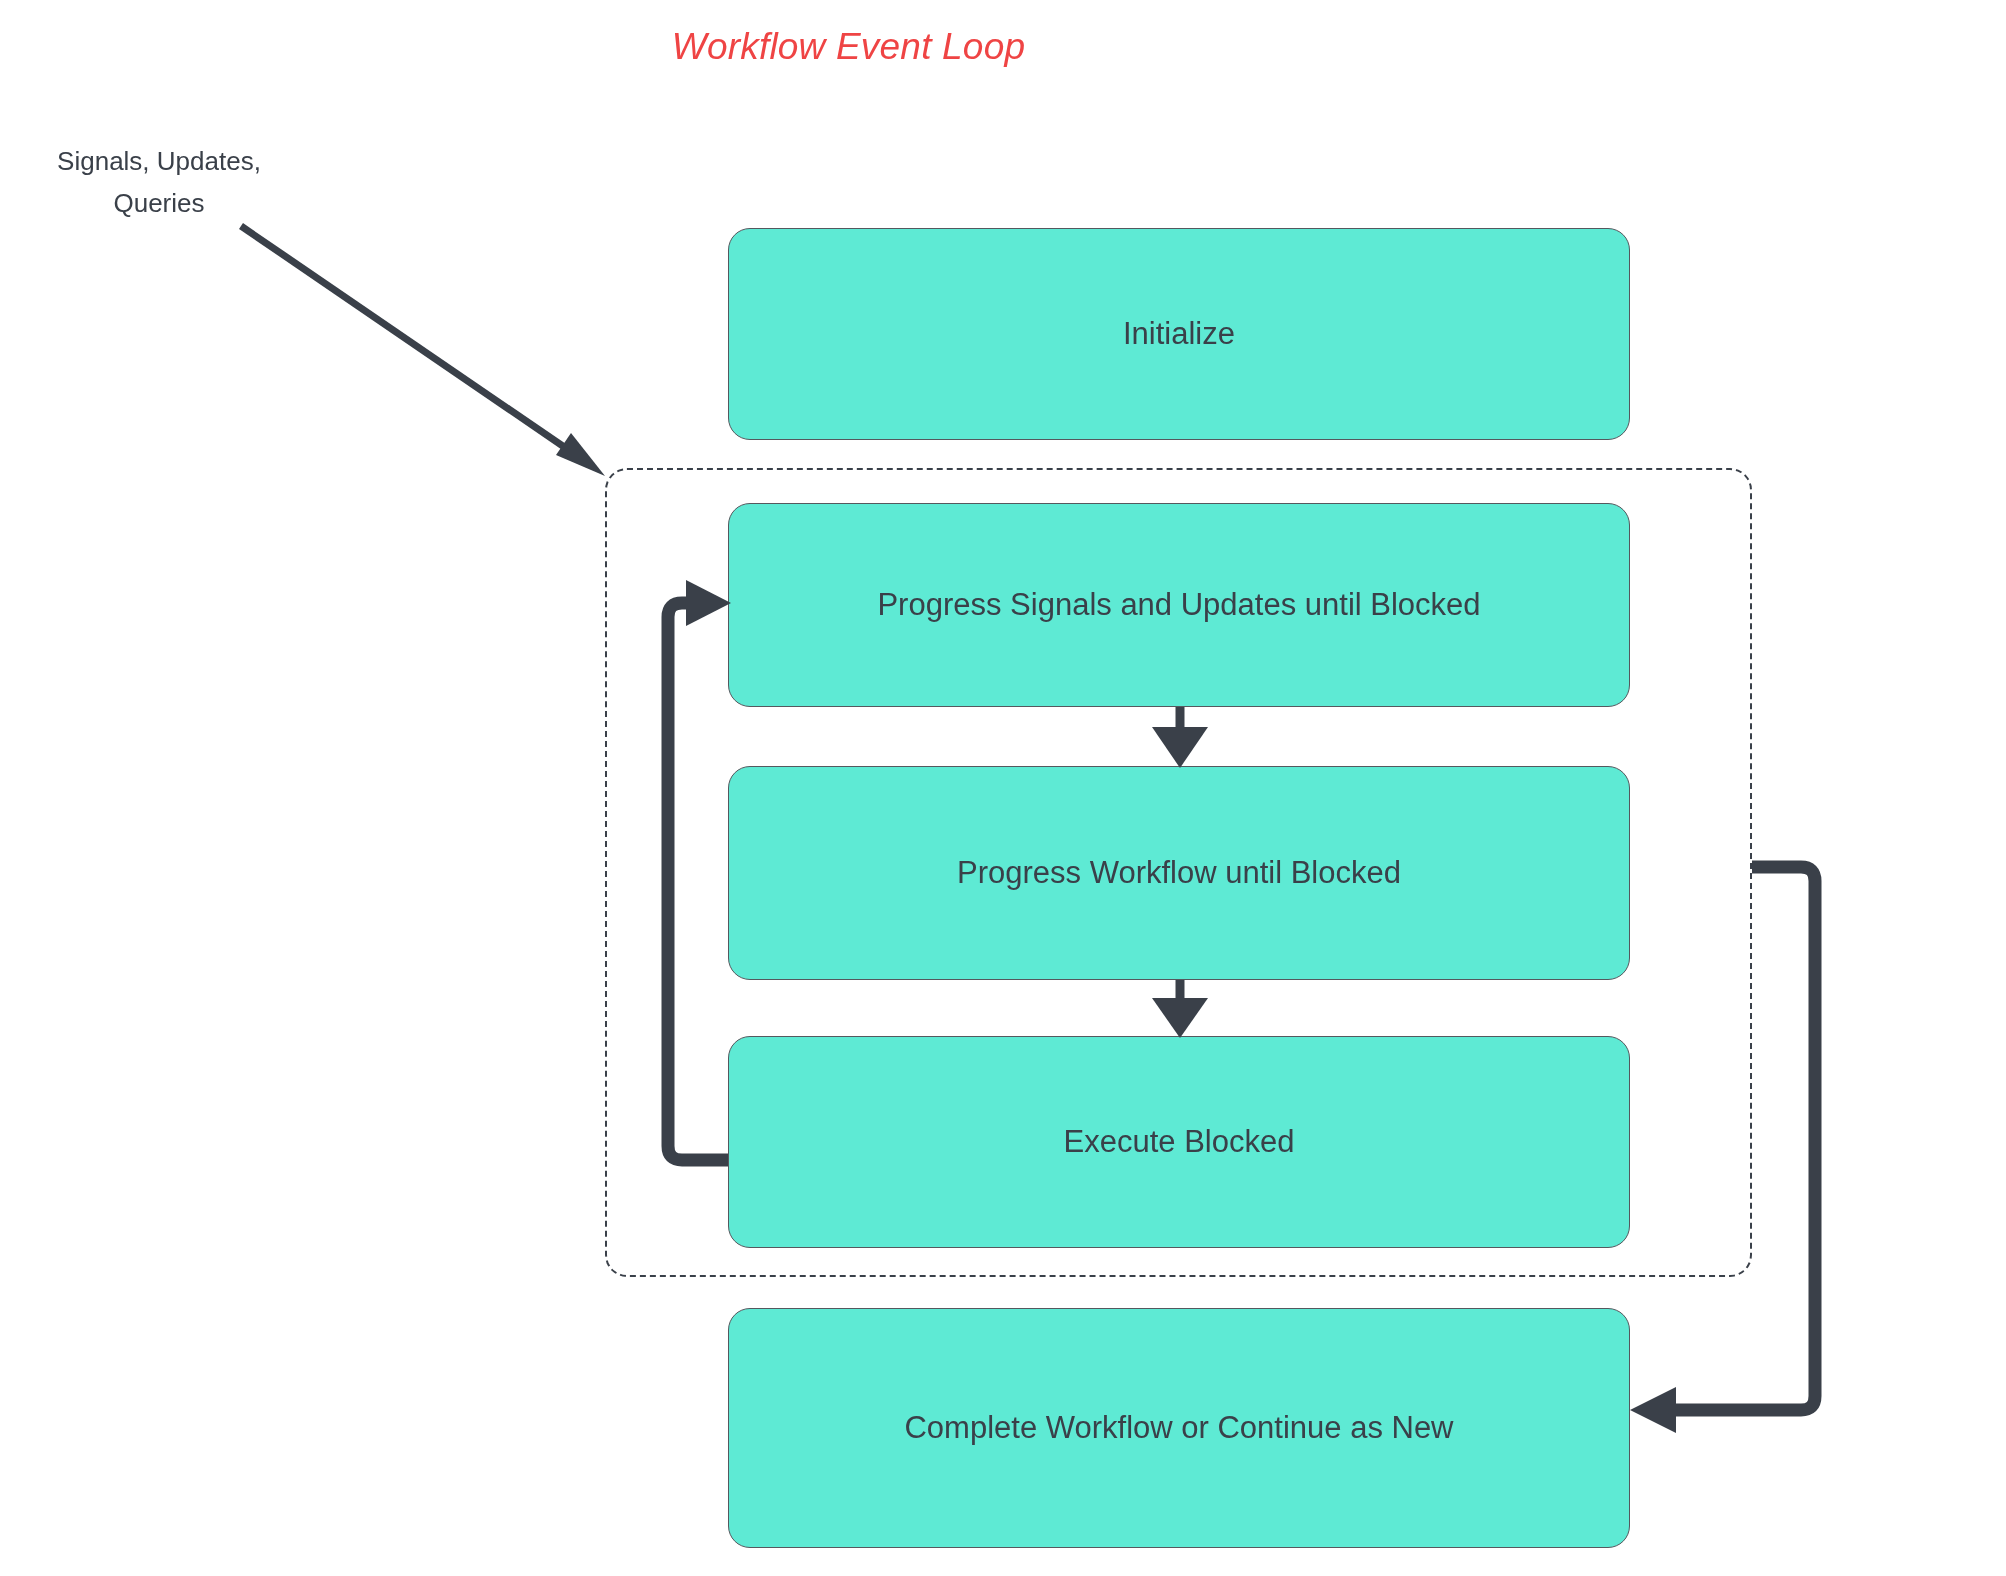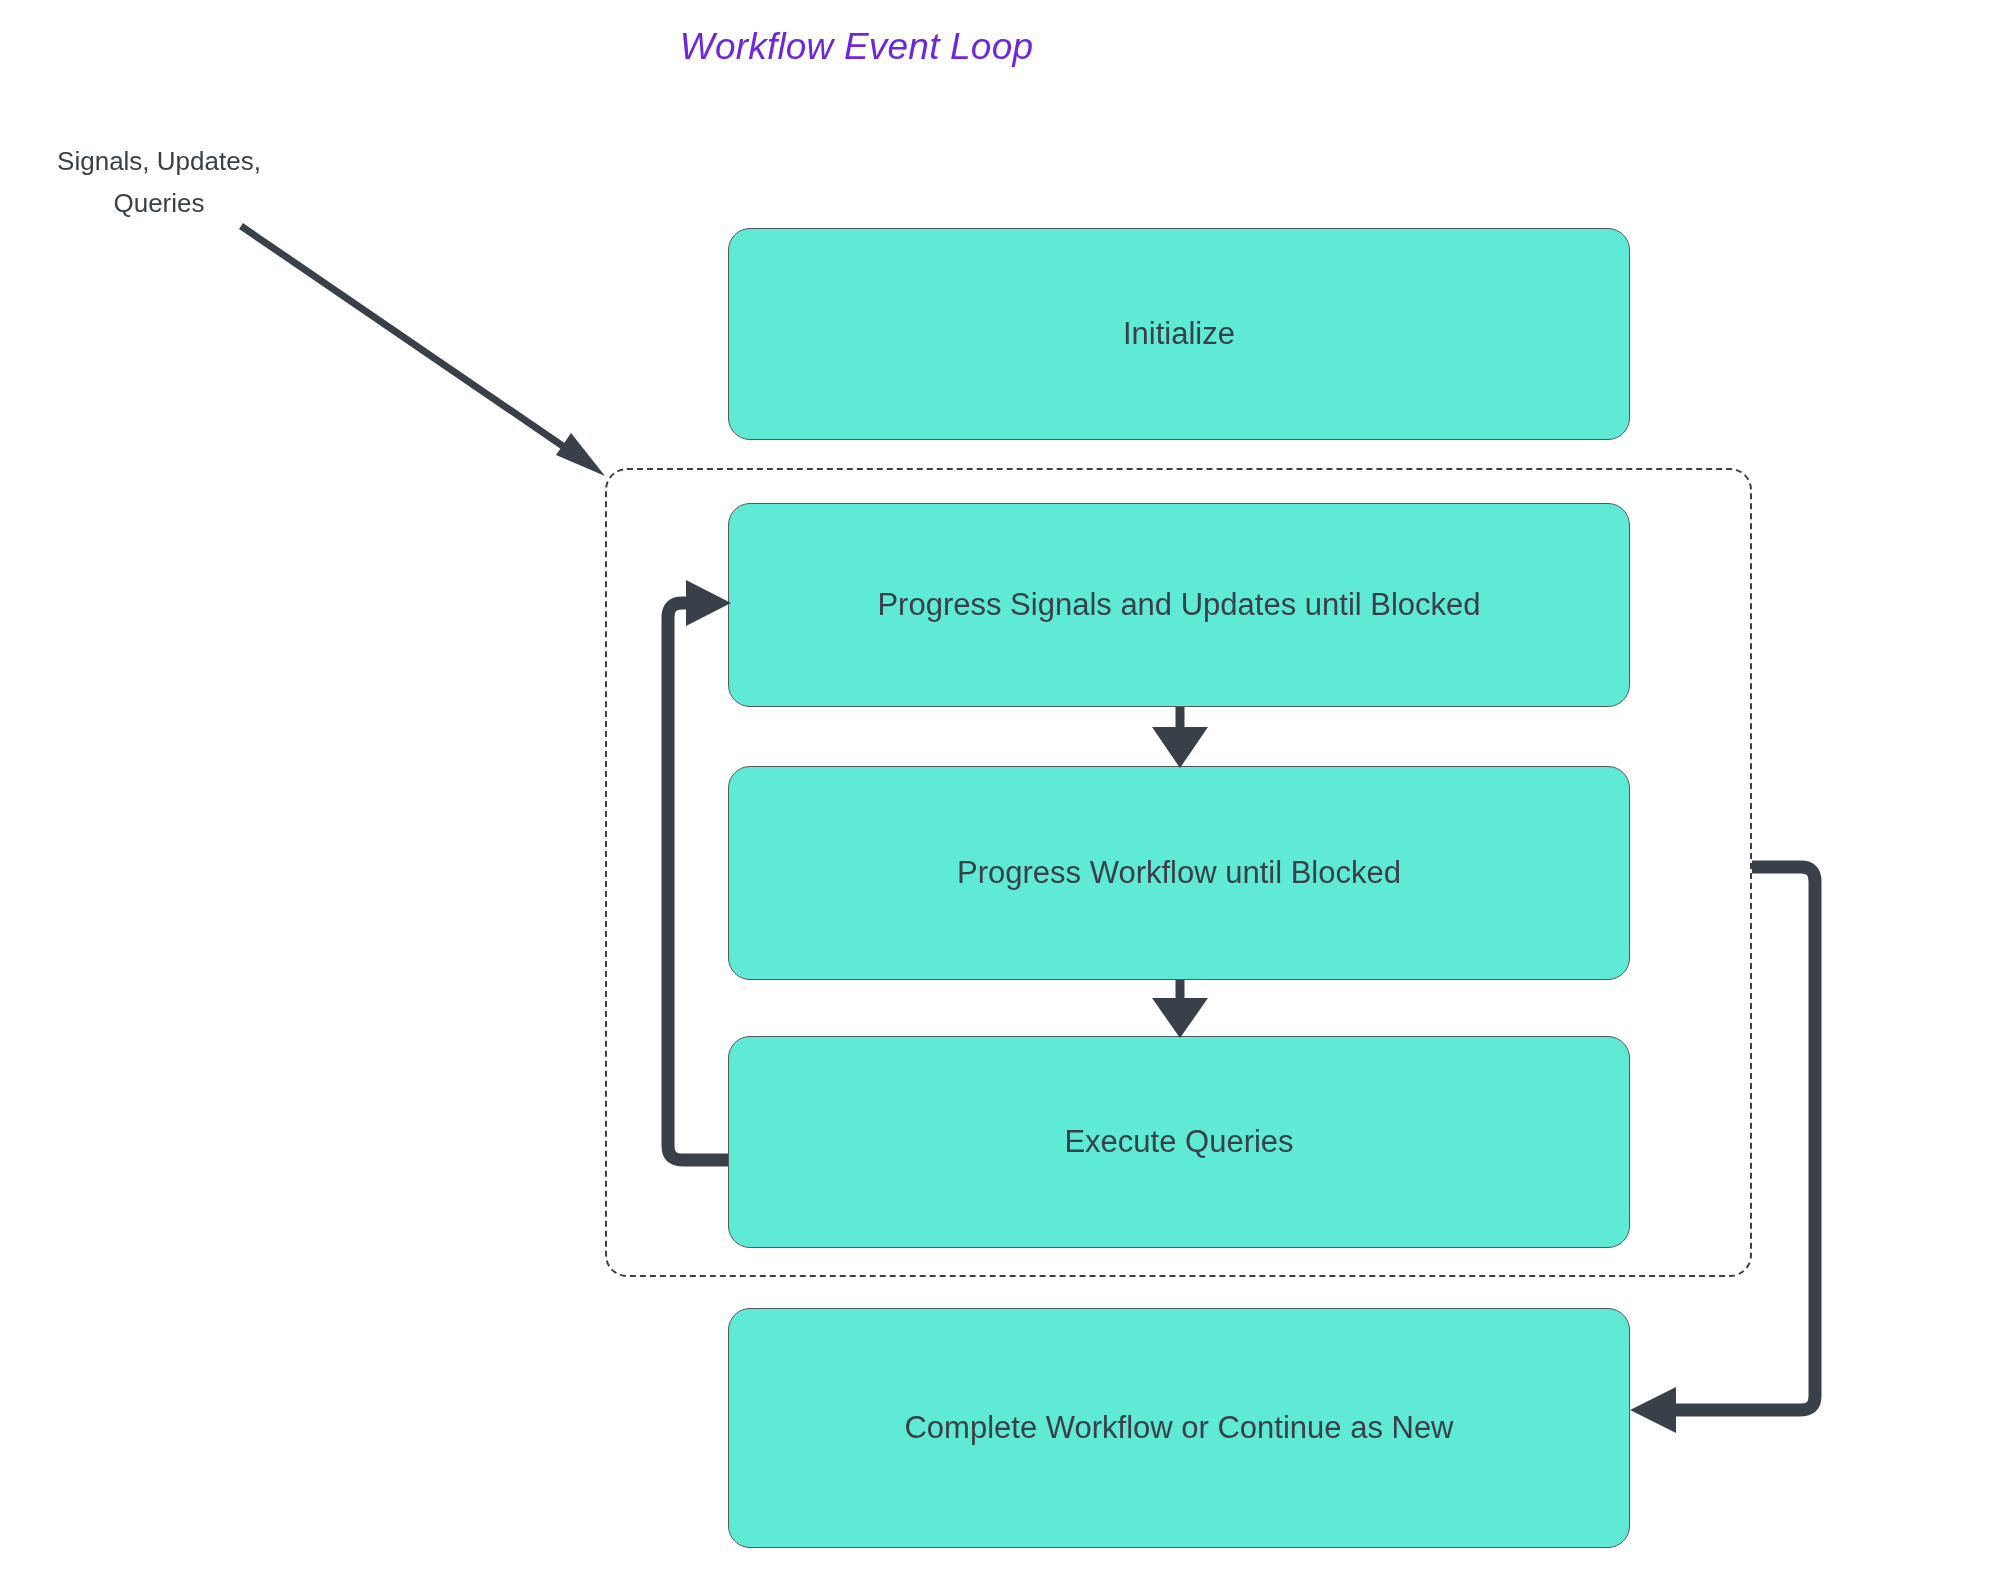"Workflow Event Loop" #diagram-title { color: #6d28d9 -> #ef4444; left: 12px -> 4px }
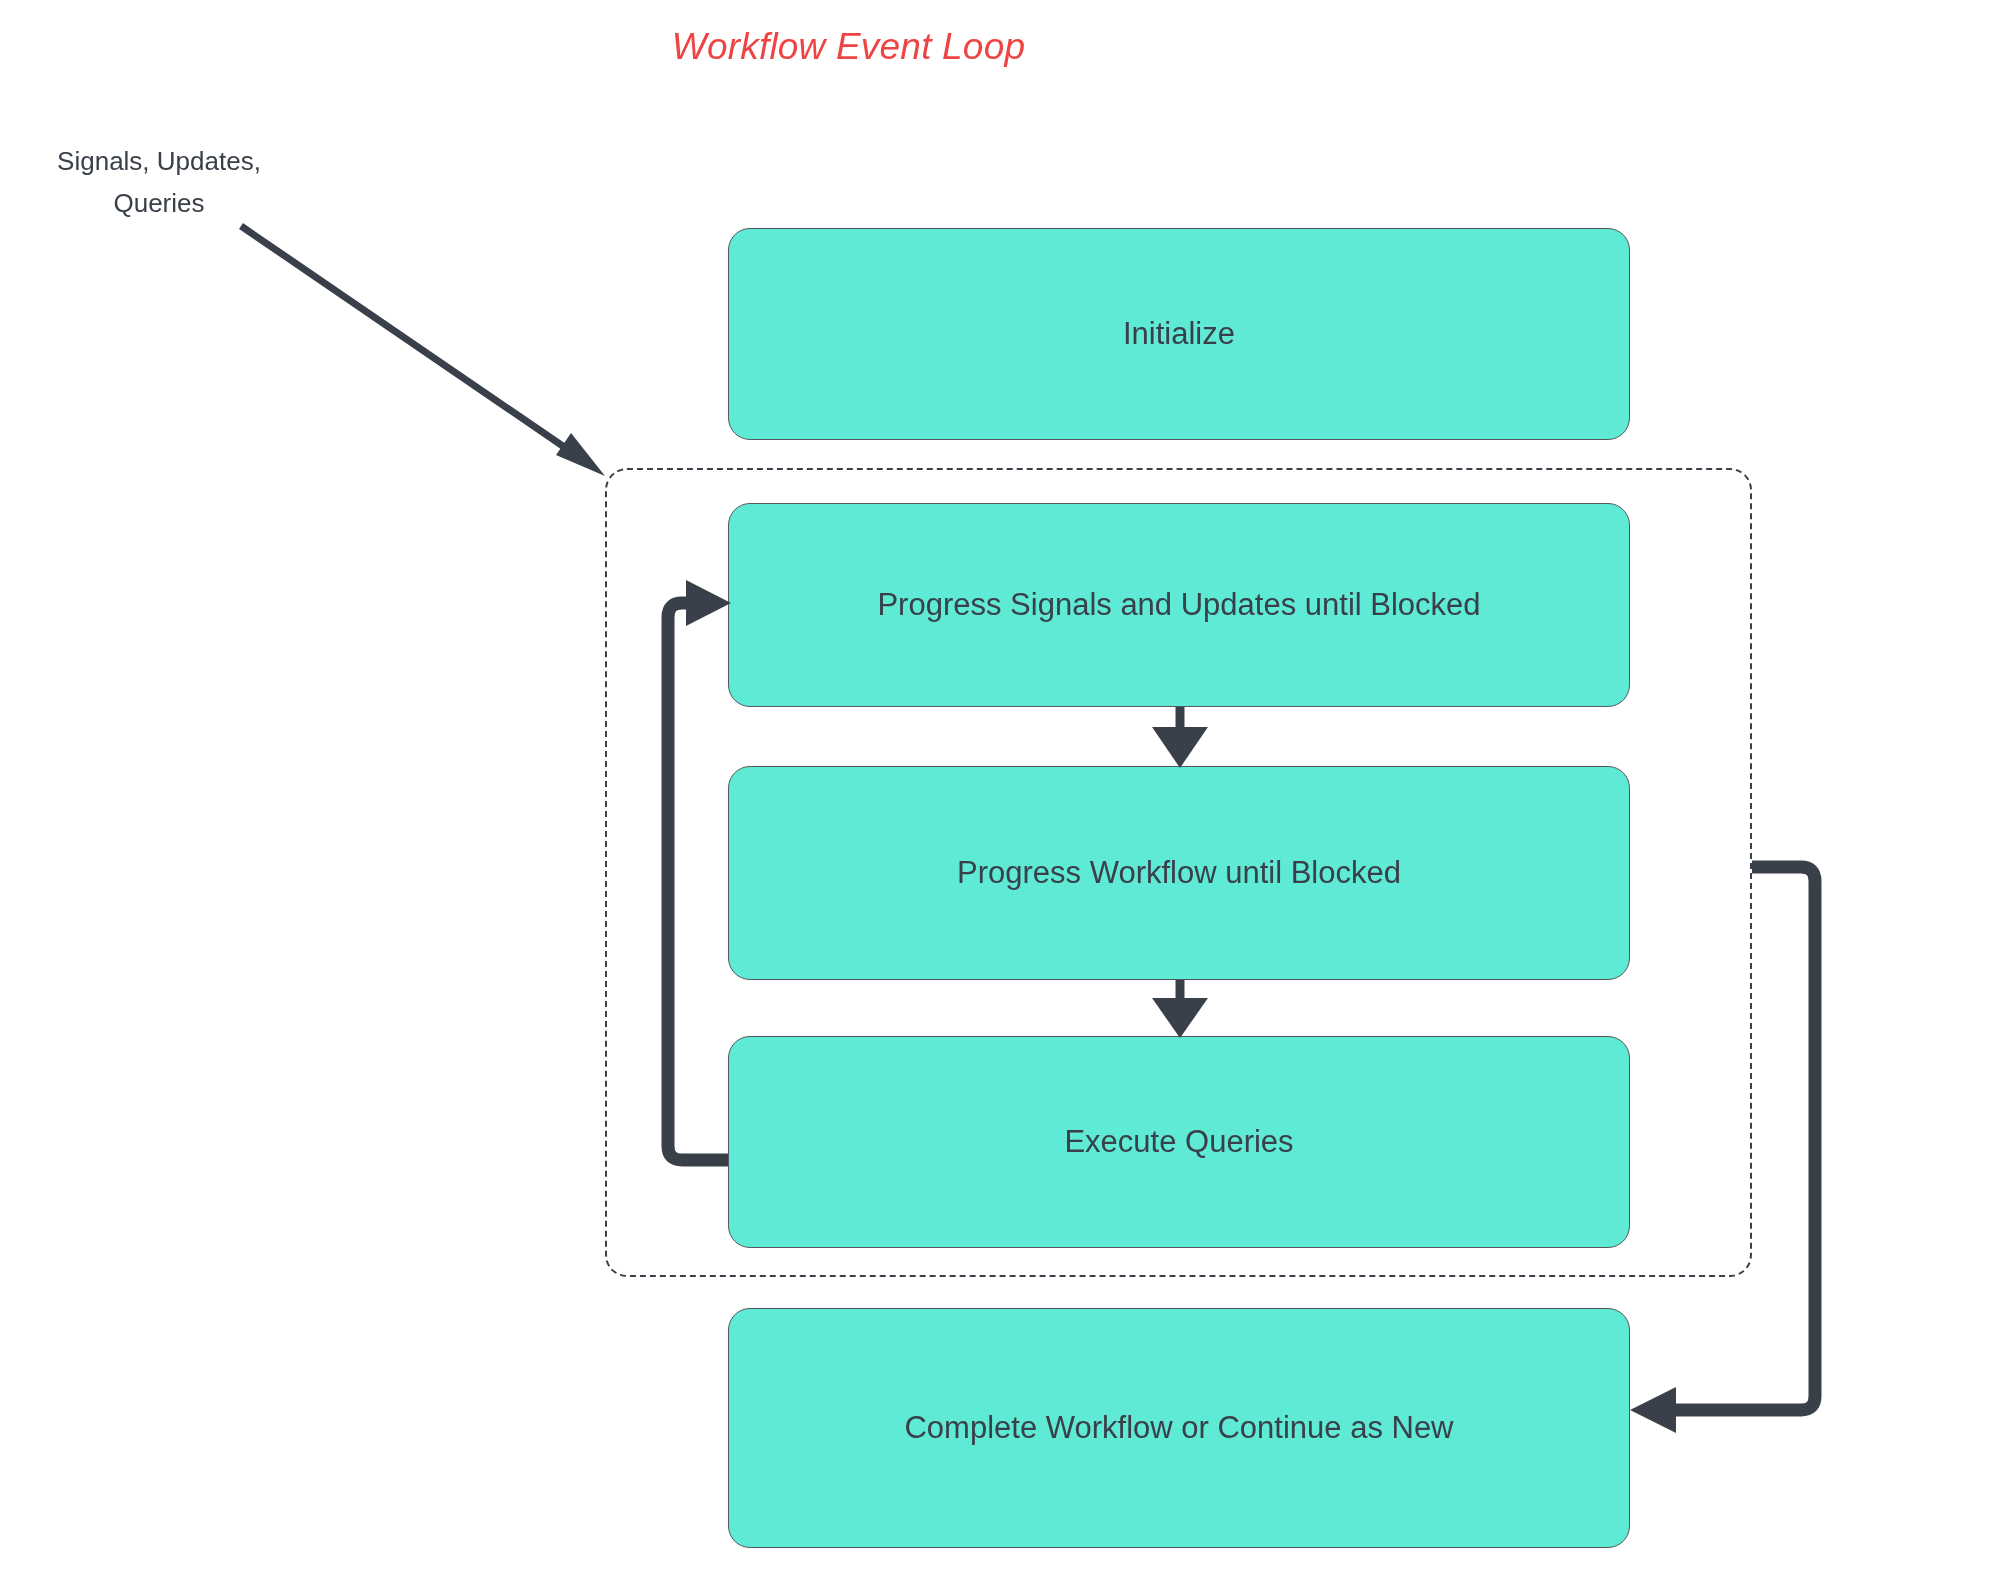"Execute Queries" span.node-label { text: Queries -> Blocked }
